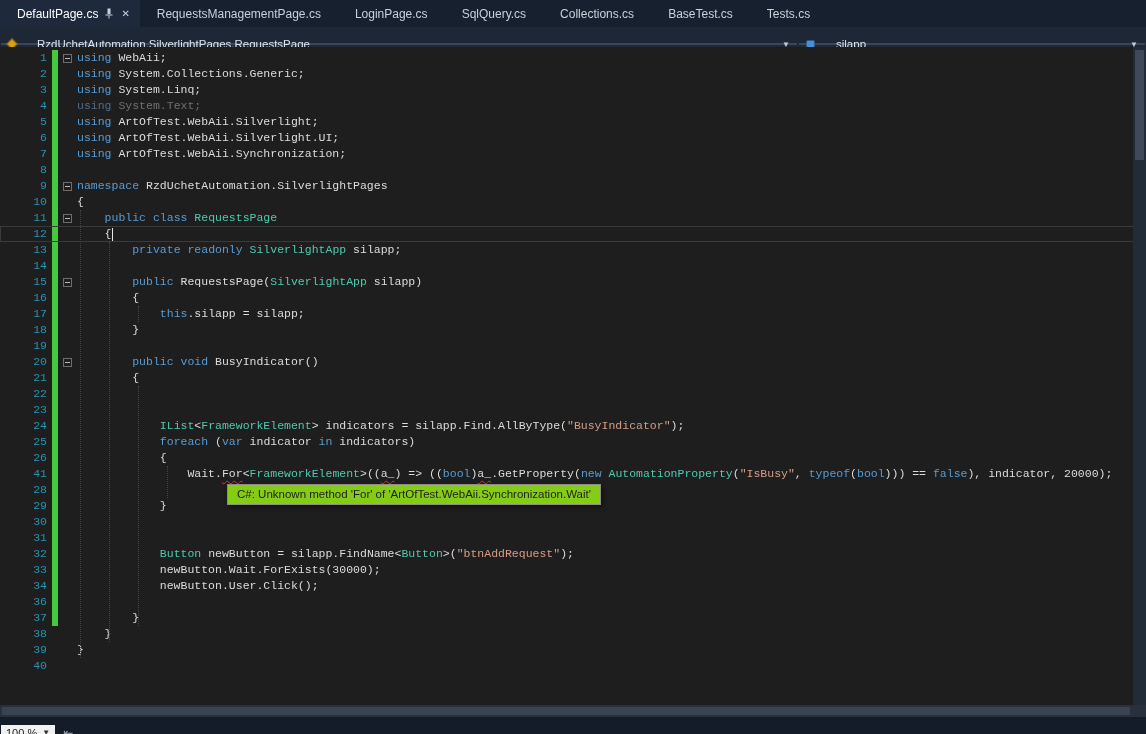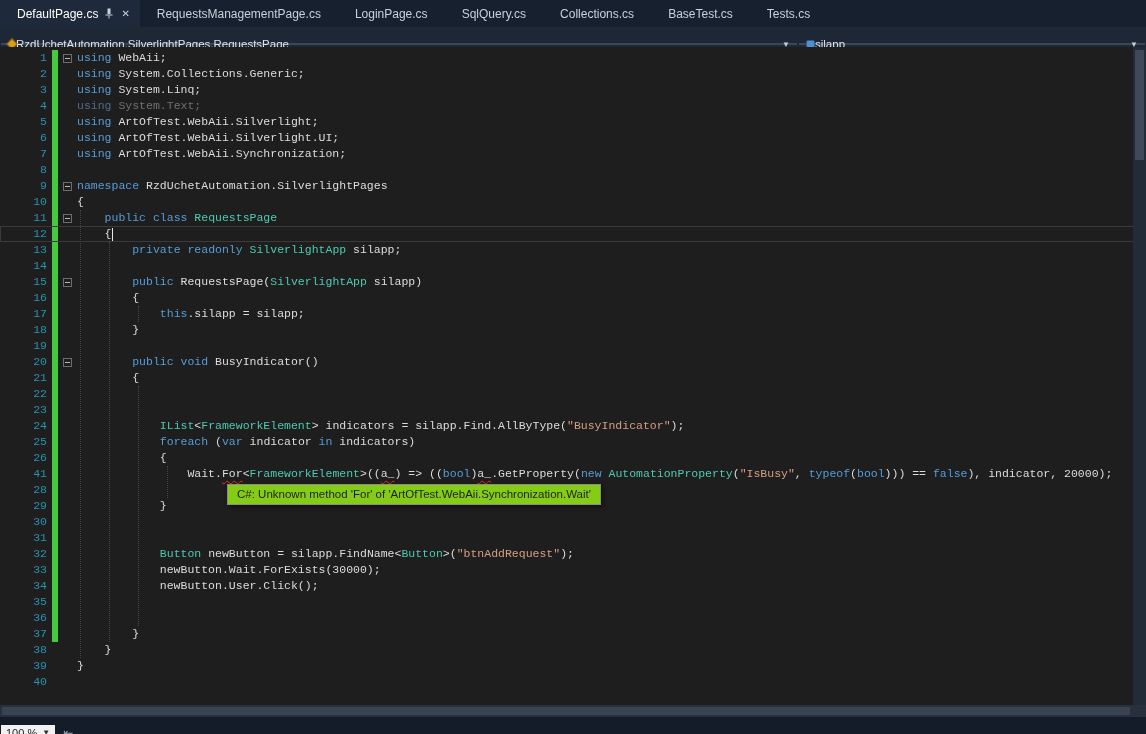"RzdUchetAutomation.SilverlightPages.Requ" .combo { gap: 0 -> 21px }
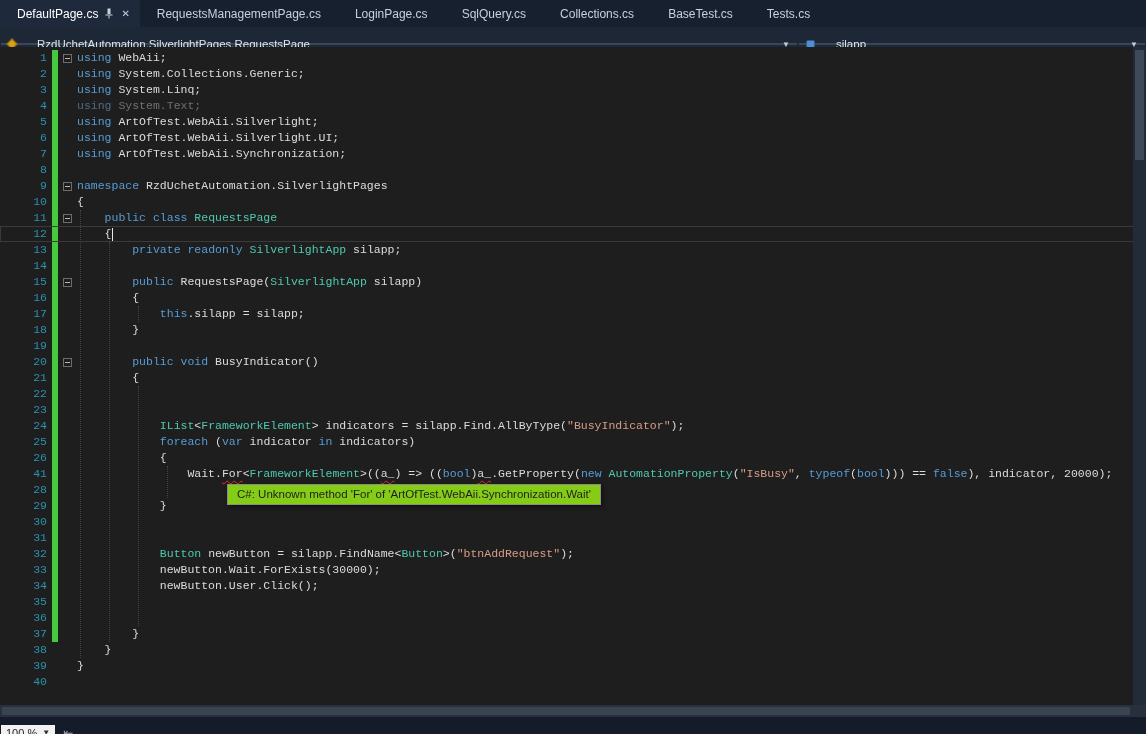"35" div.code-row { html: <div> <span>35</span> <span></span> <span></span> <span></span> </div> -> none }
